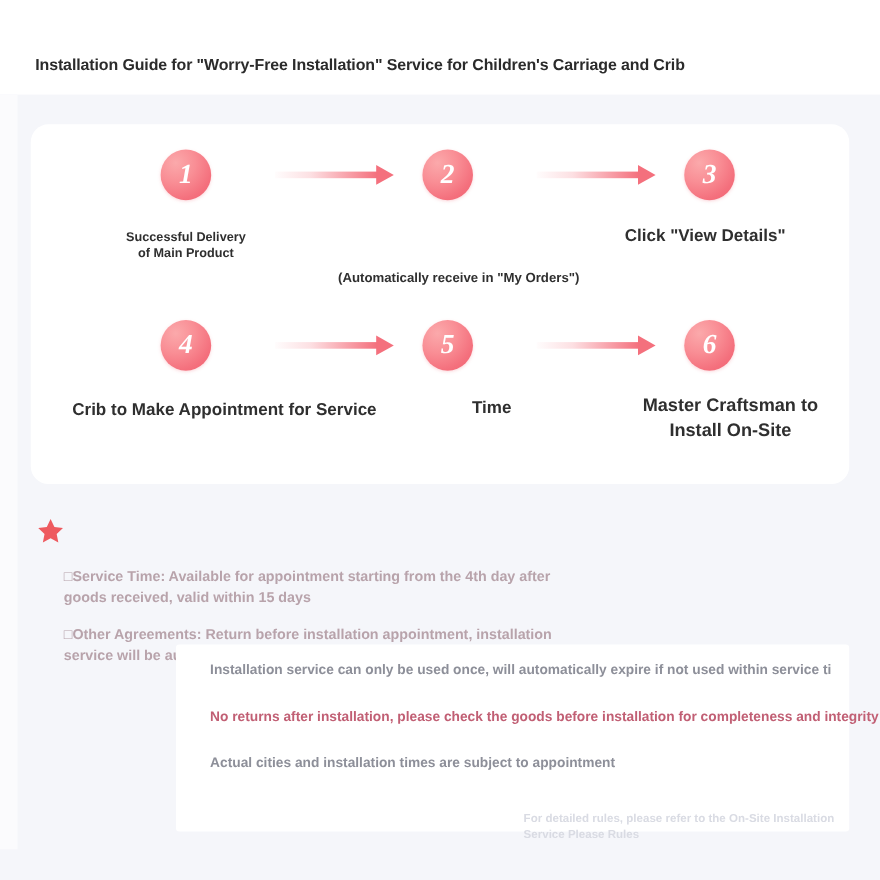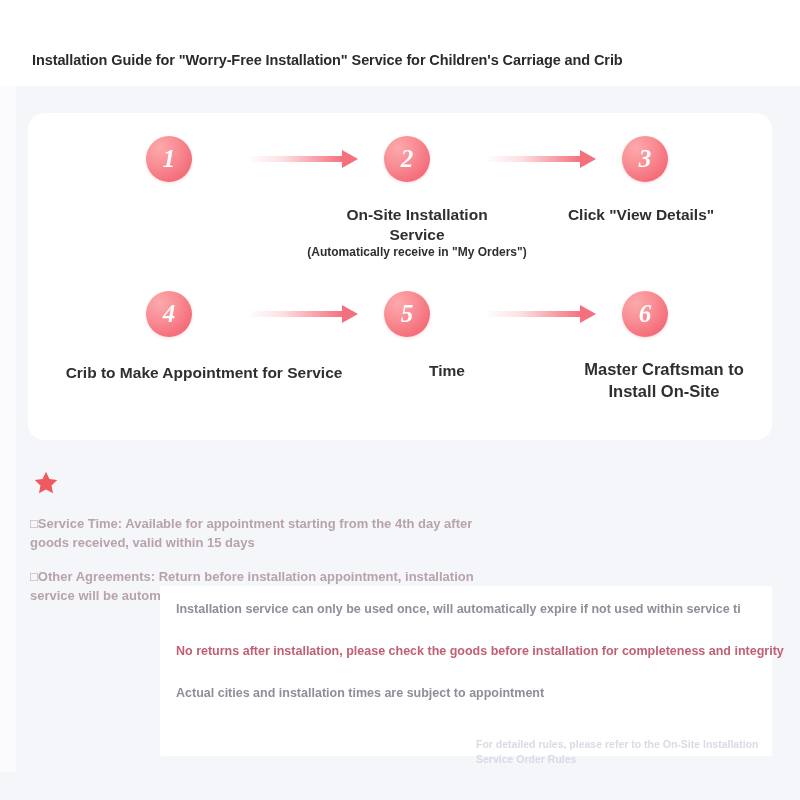"Successful Delivery" div.step-label { html: none -> <div> <div>Successful Delivery</div> <div>of Main Product</div> </div> }
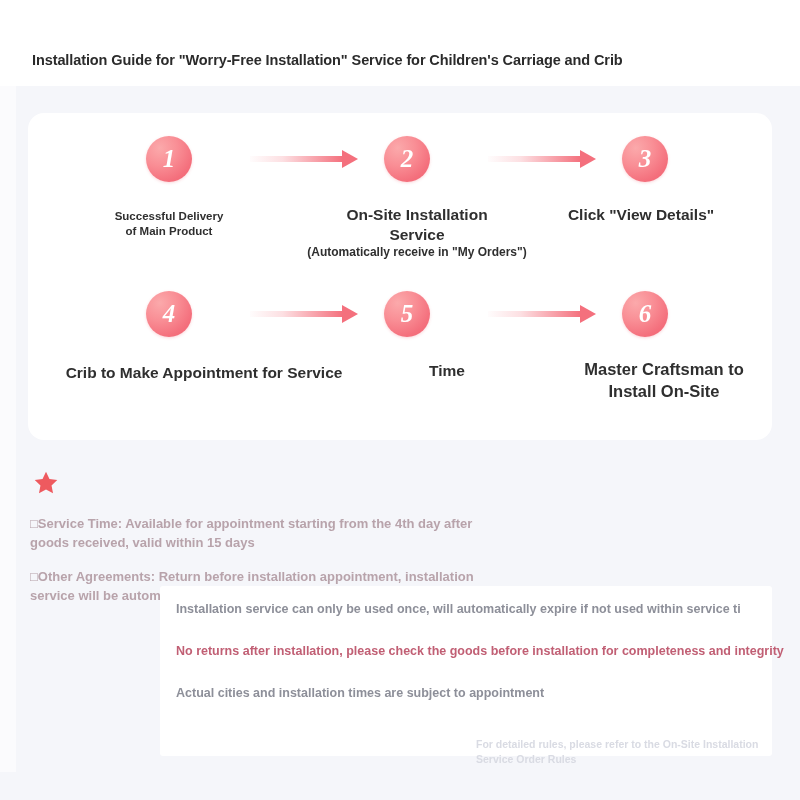"On-Site Installation" div.step-label { html: <div> <div>On-Site Installation</div> <div>Service</div> </div> -> none }
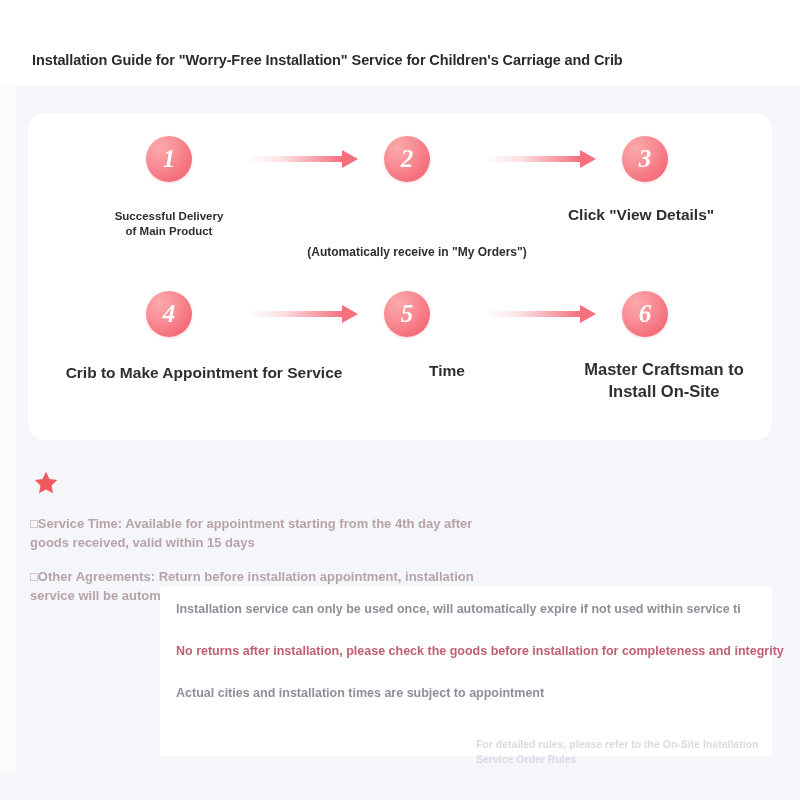"□Service Time: Available for appointment" .note { margin-left: none -> 28px }
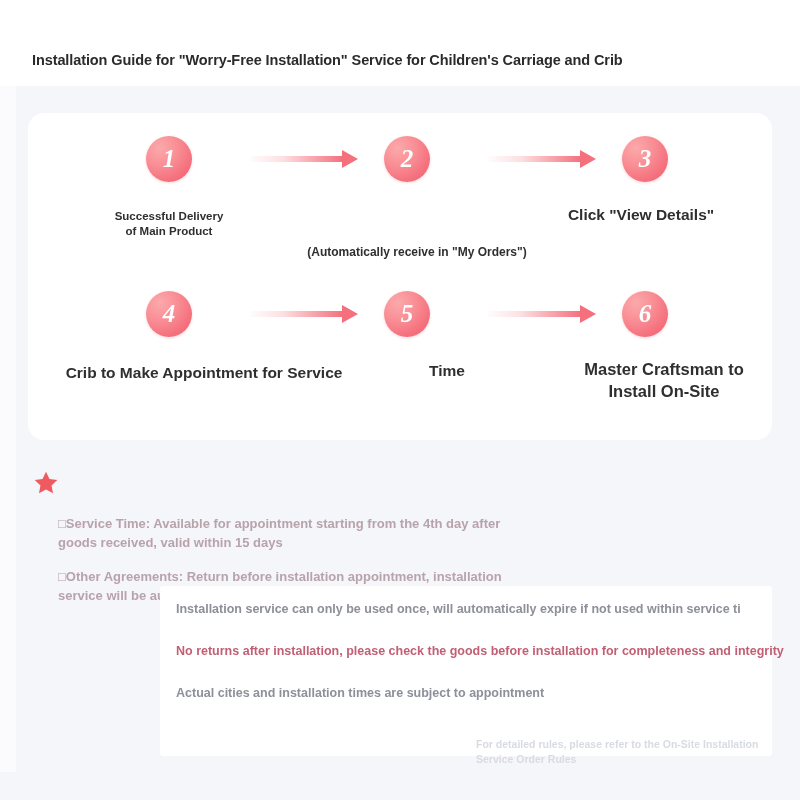"Installation service can only be" .inner-line { margin-left: none -> 15px }
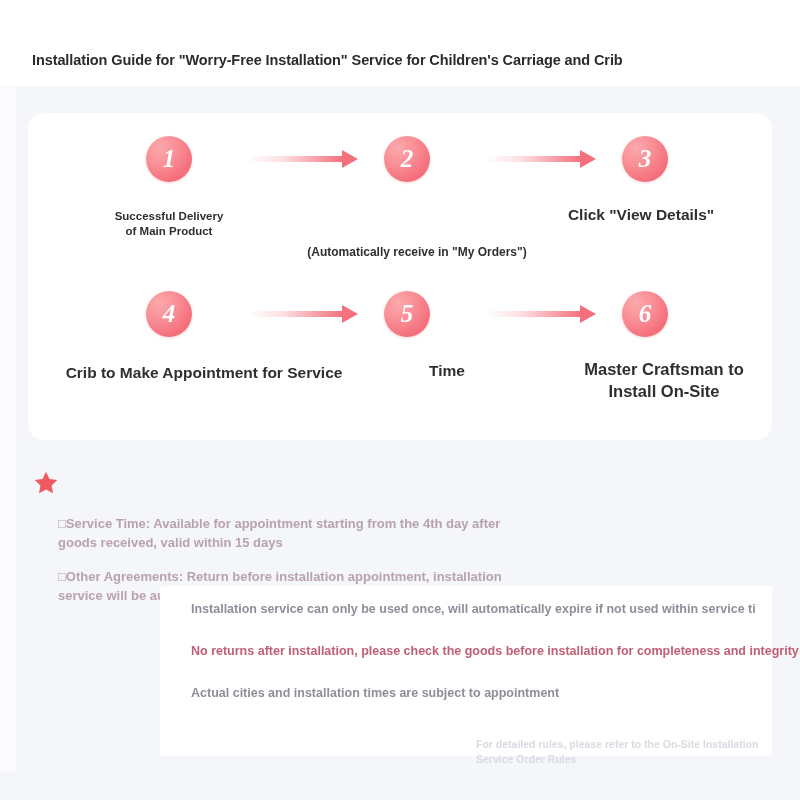"For detailed rules, please refer" div.footer-note { text: Order -> Please }
